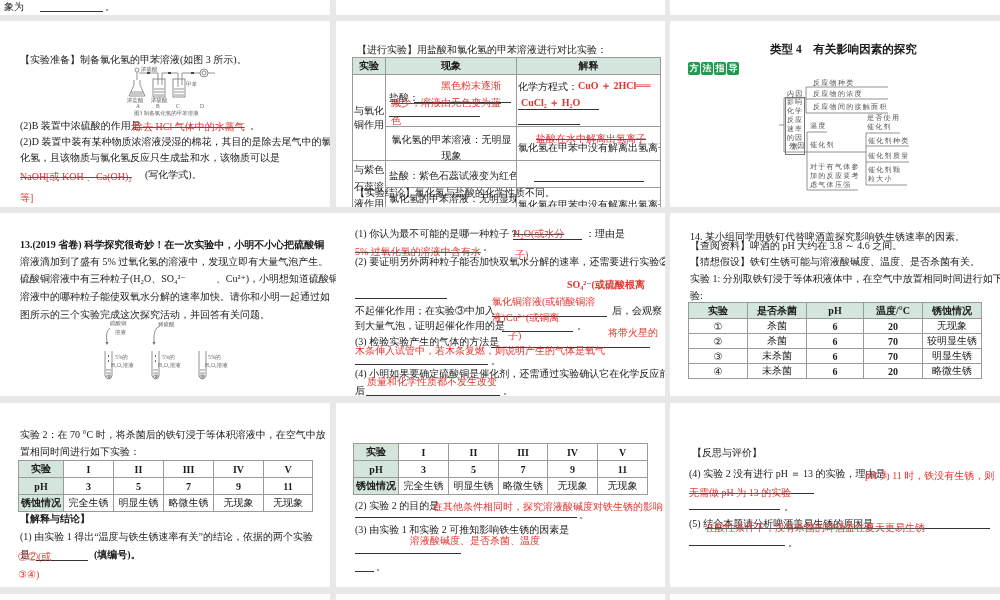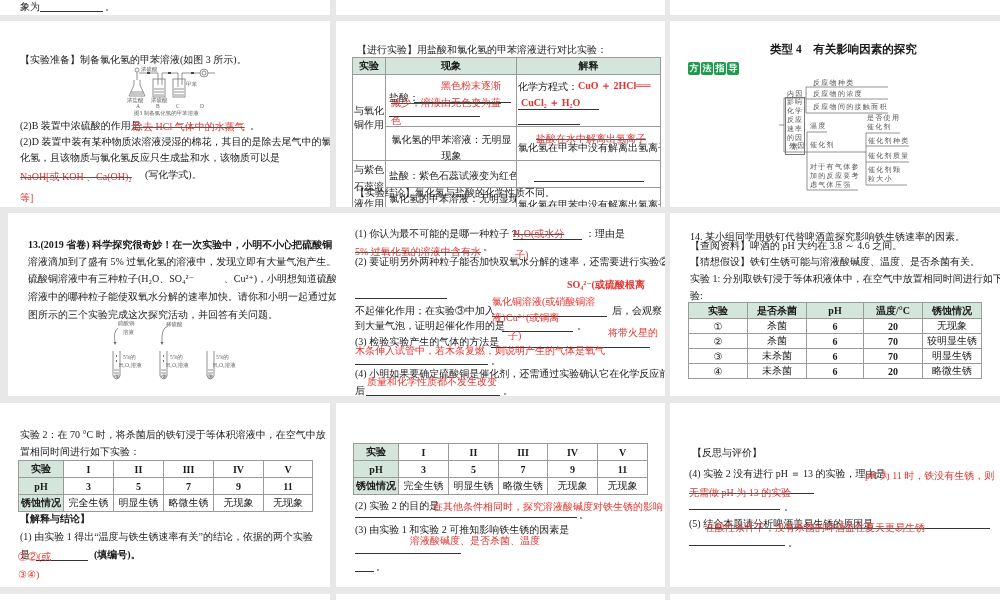"象为" span.t { left: 20px -> 4px }
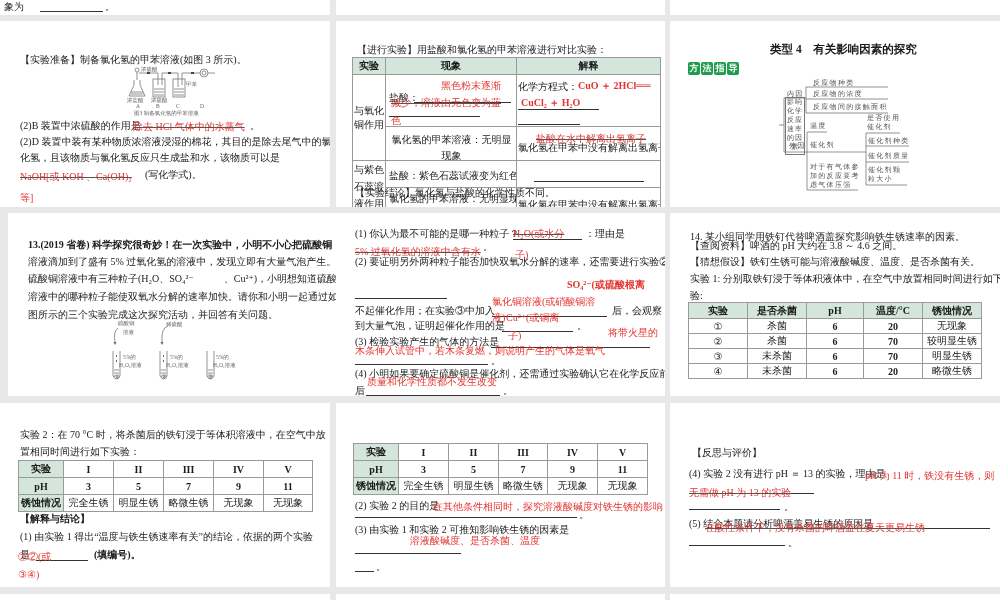"13.(2019 省卷) 科学探究很奇妙！在一次实验中，小明不小心把硫酸铜" div.panel { left: 8px -> 0 }
